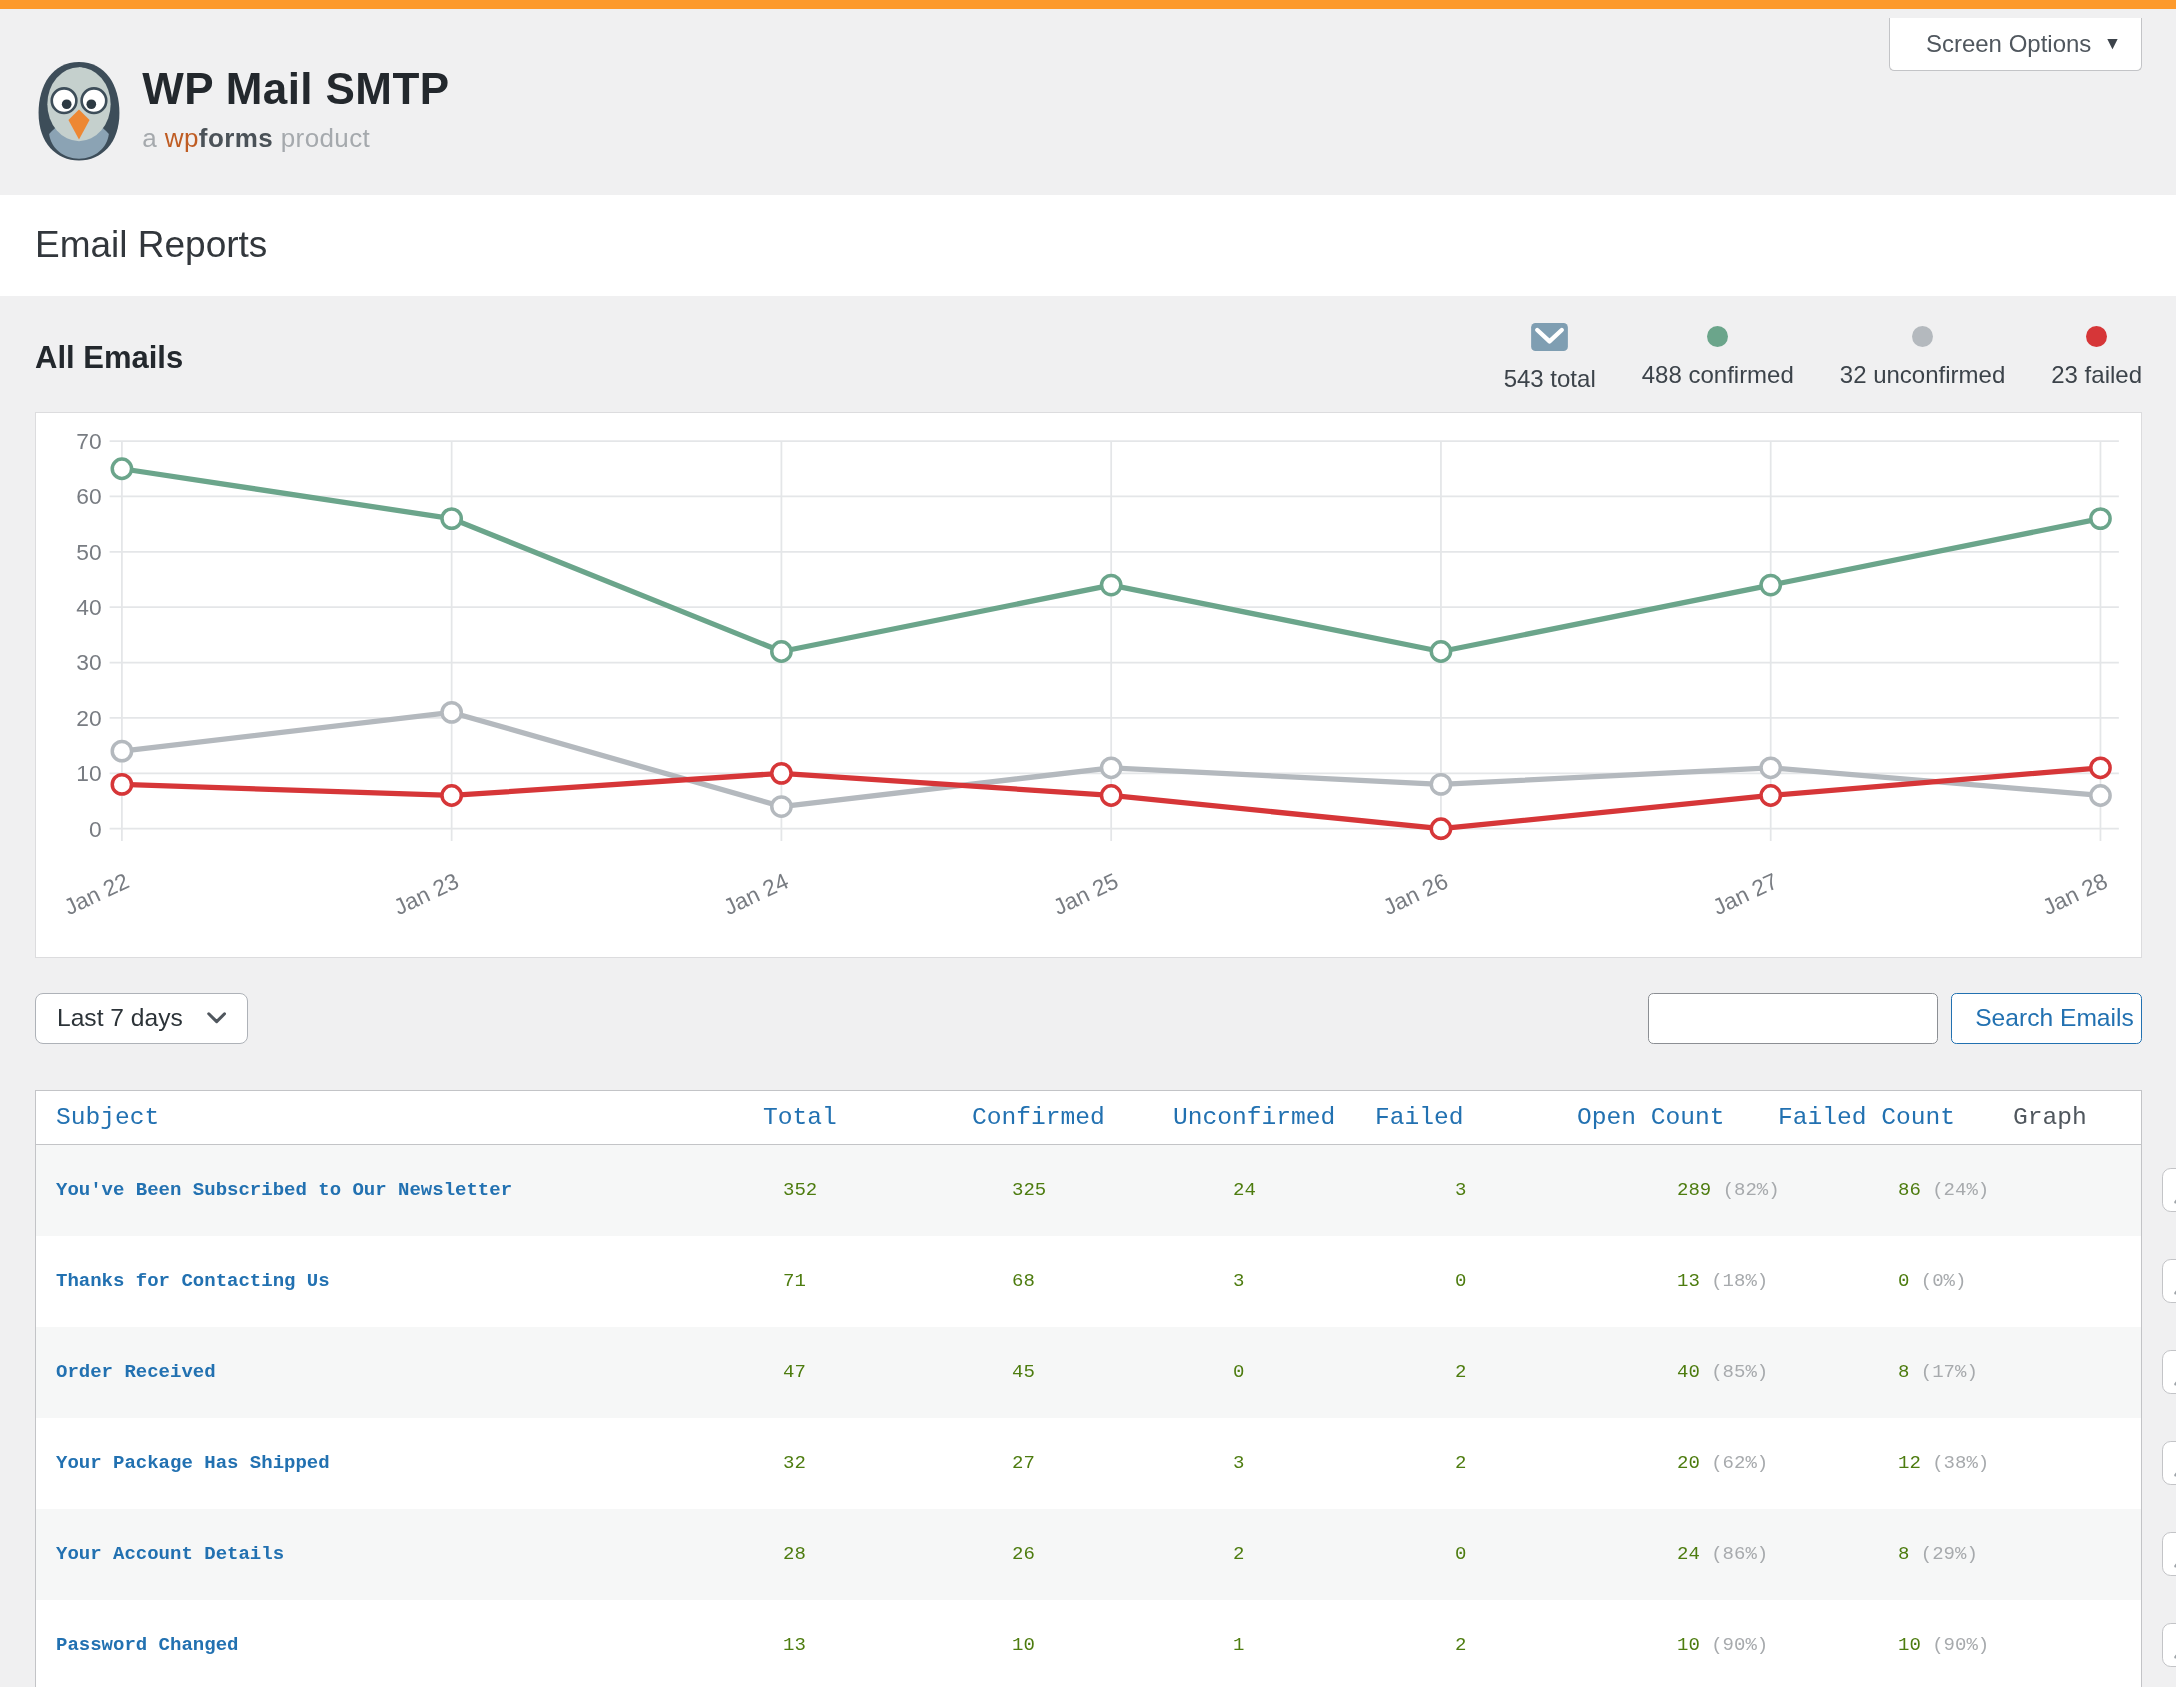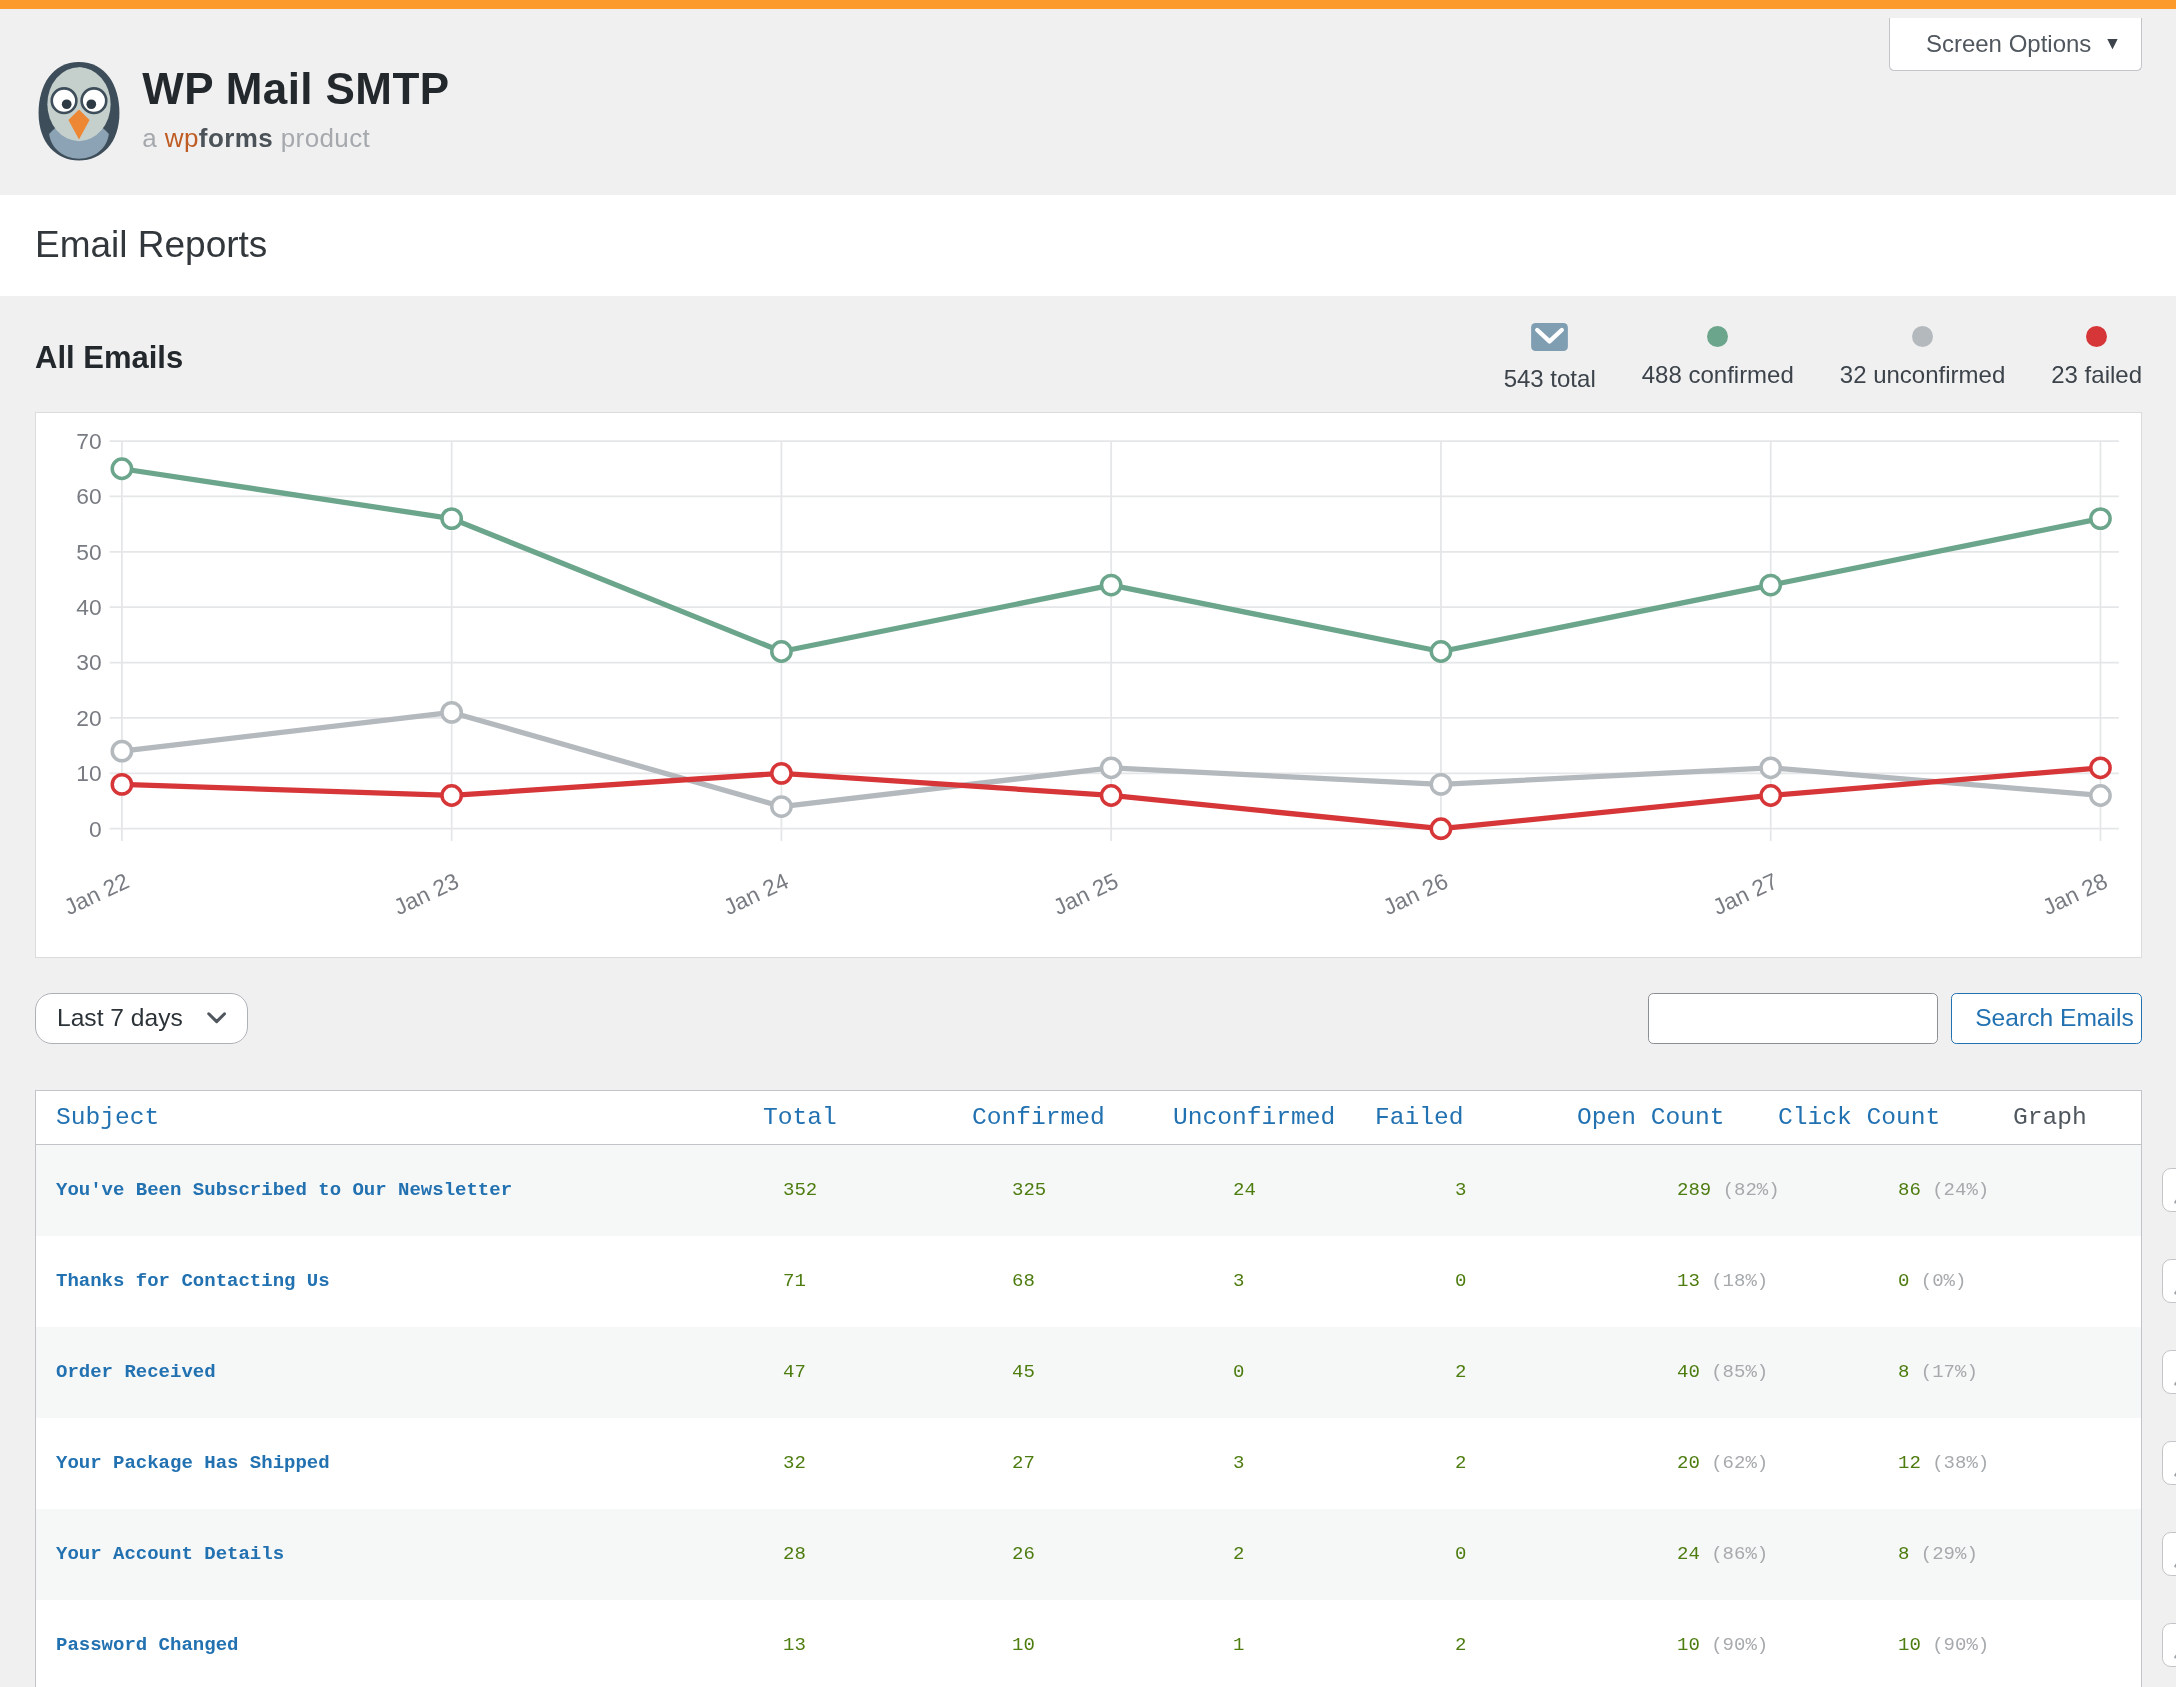"Last 7 days" .range-select { border-radius: 17px -> 8px }
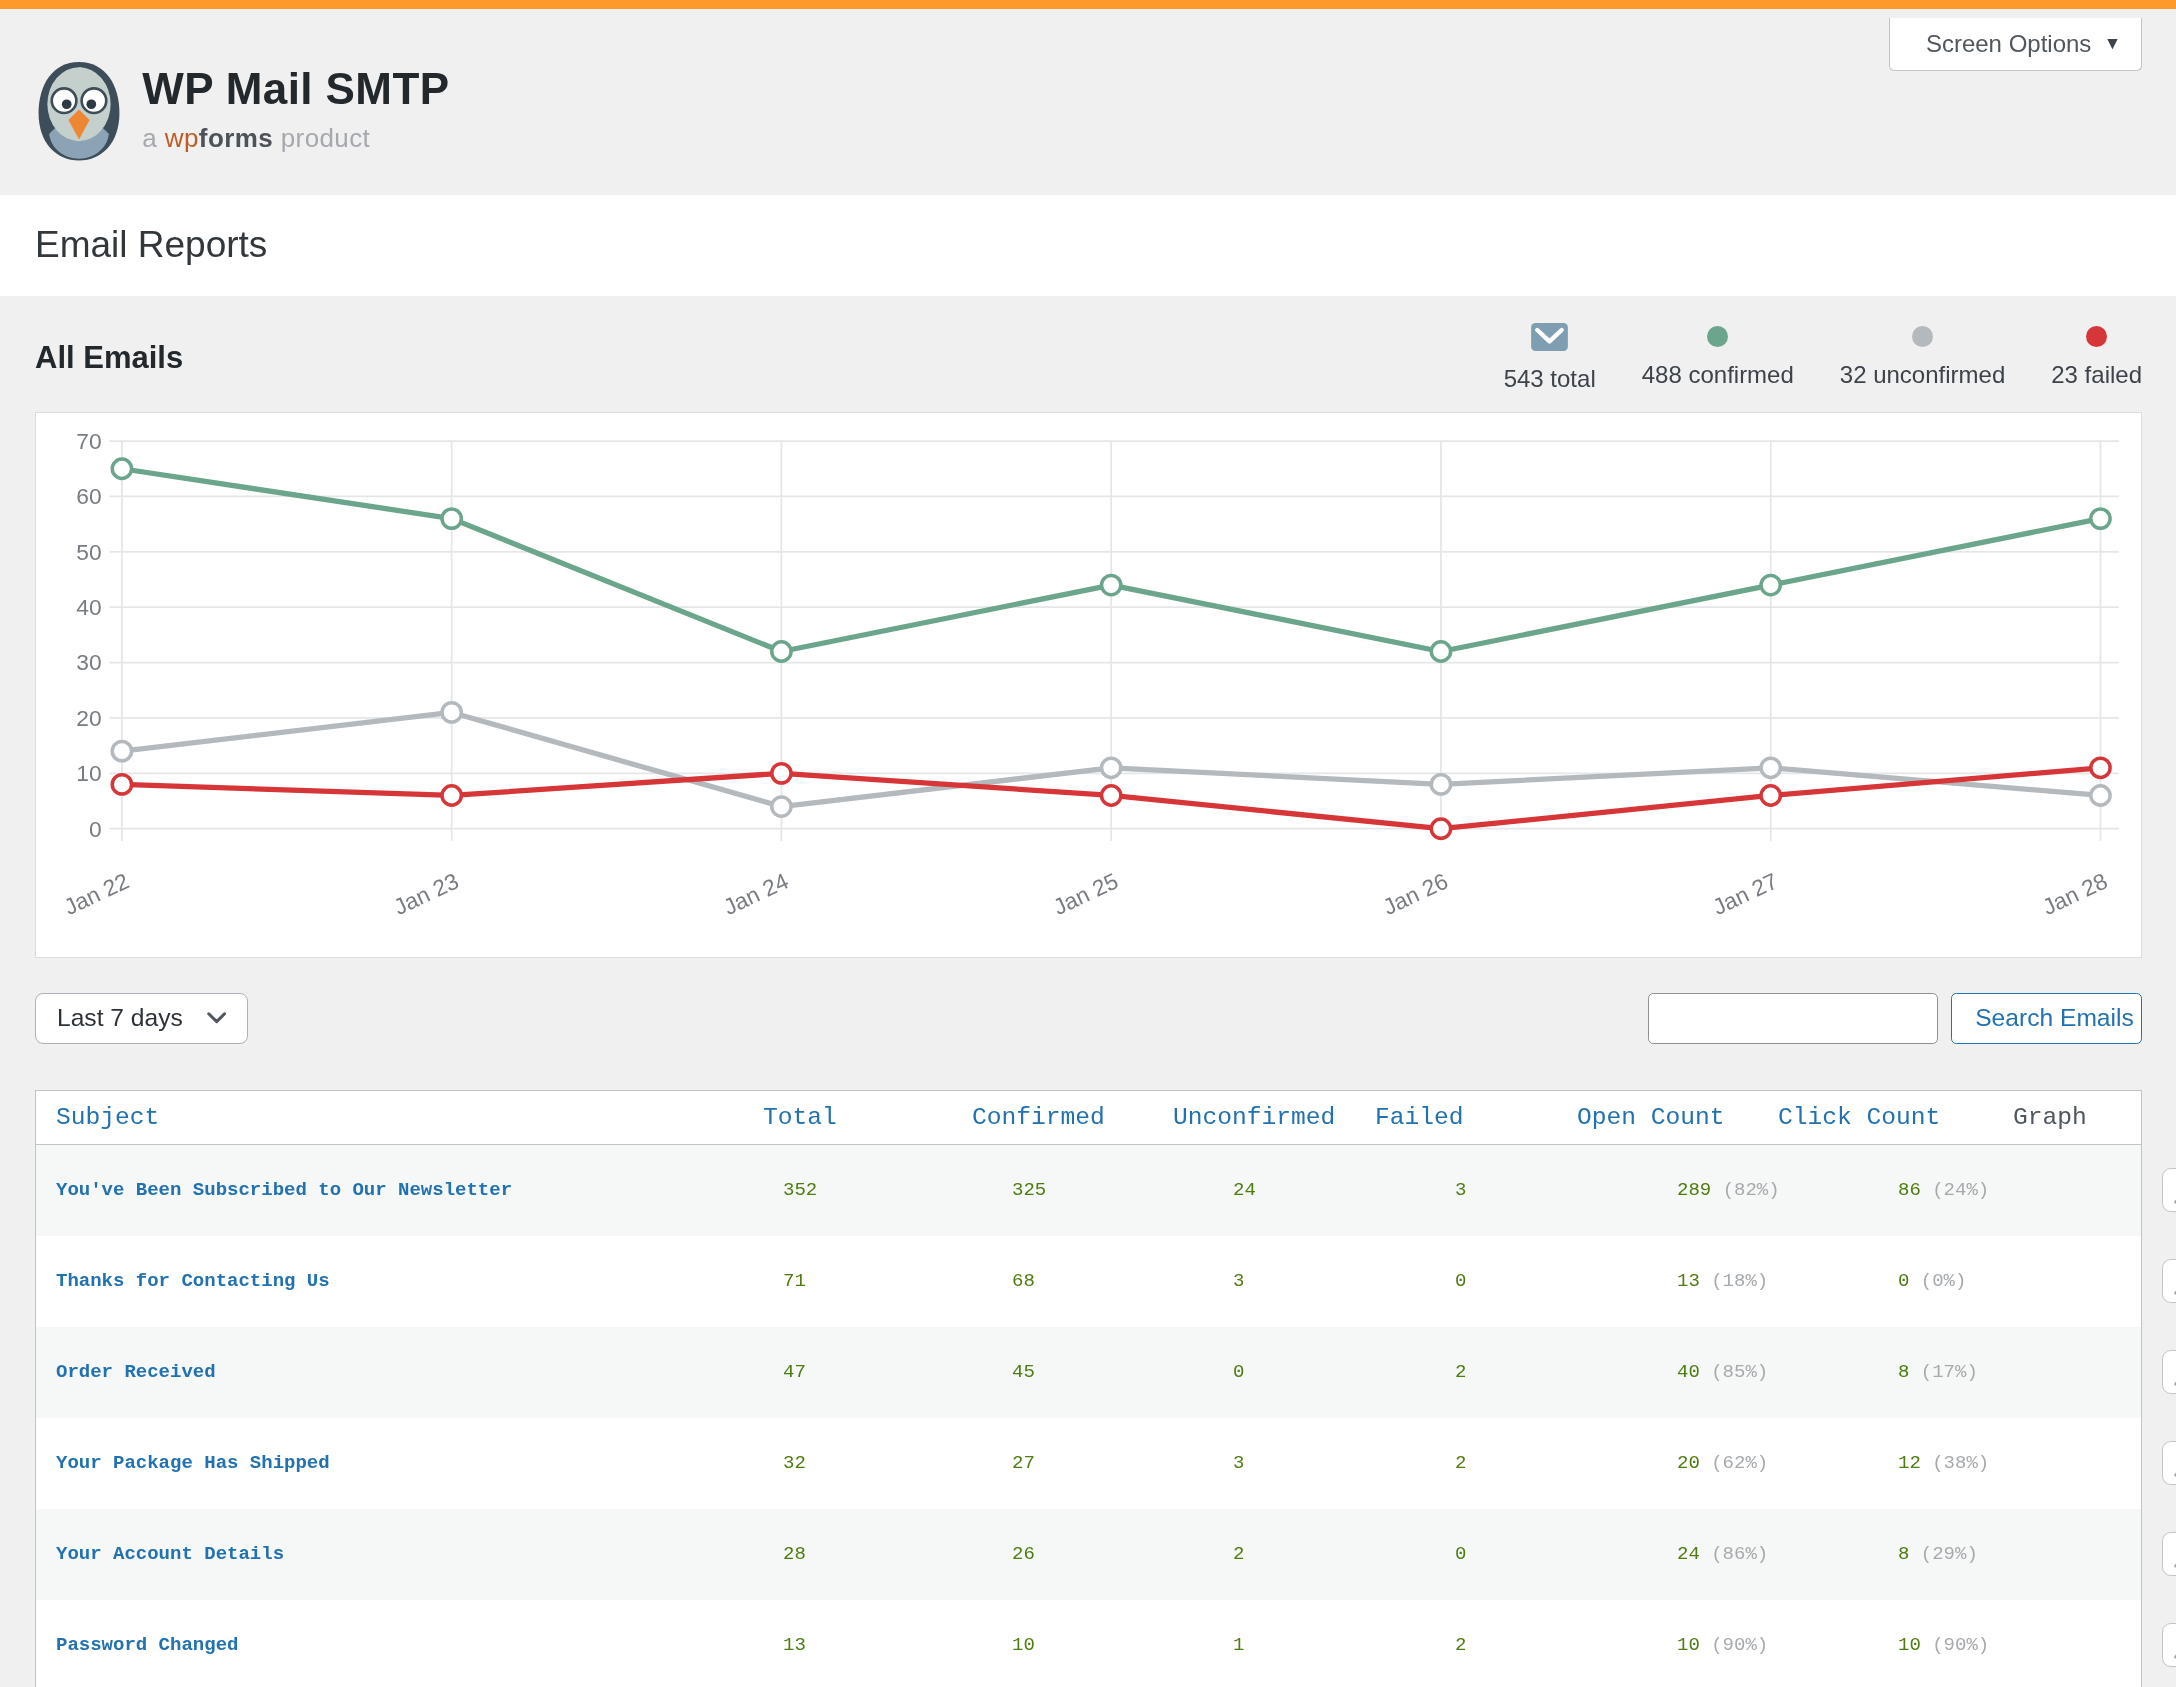"Click Count" div.th { text: Click -> Failed }
